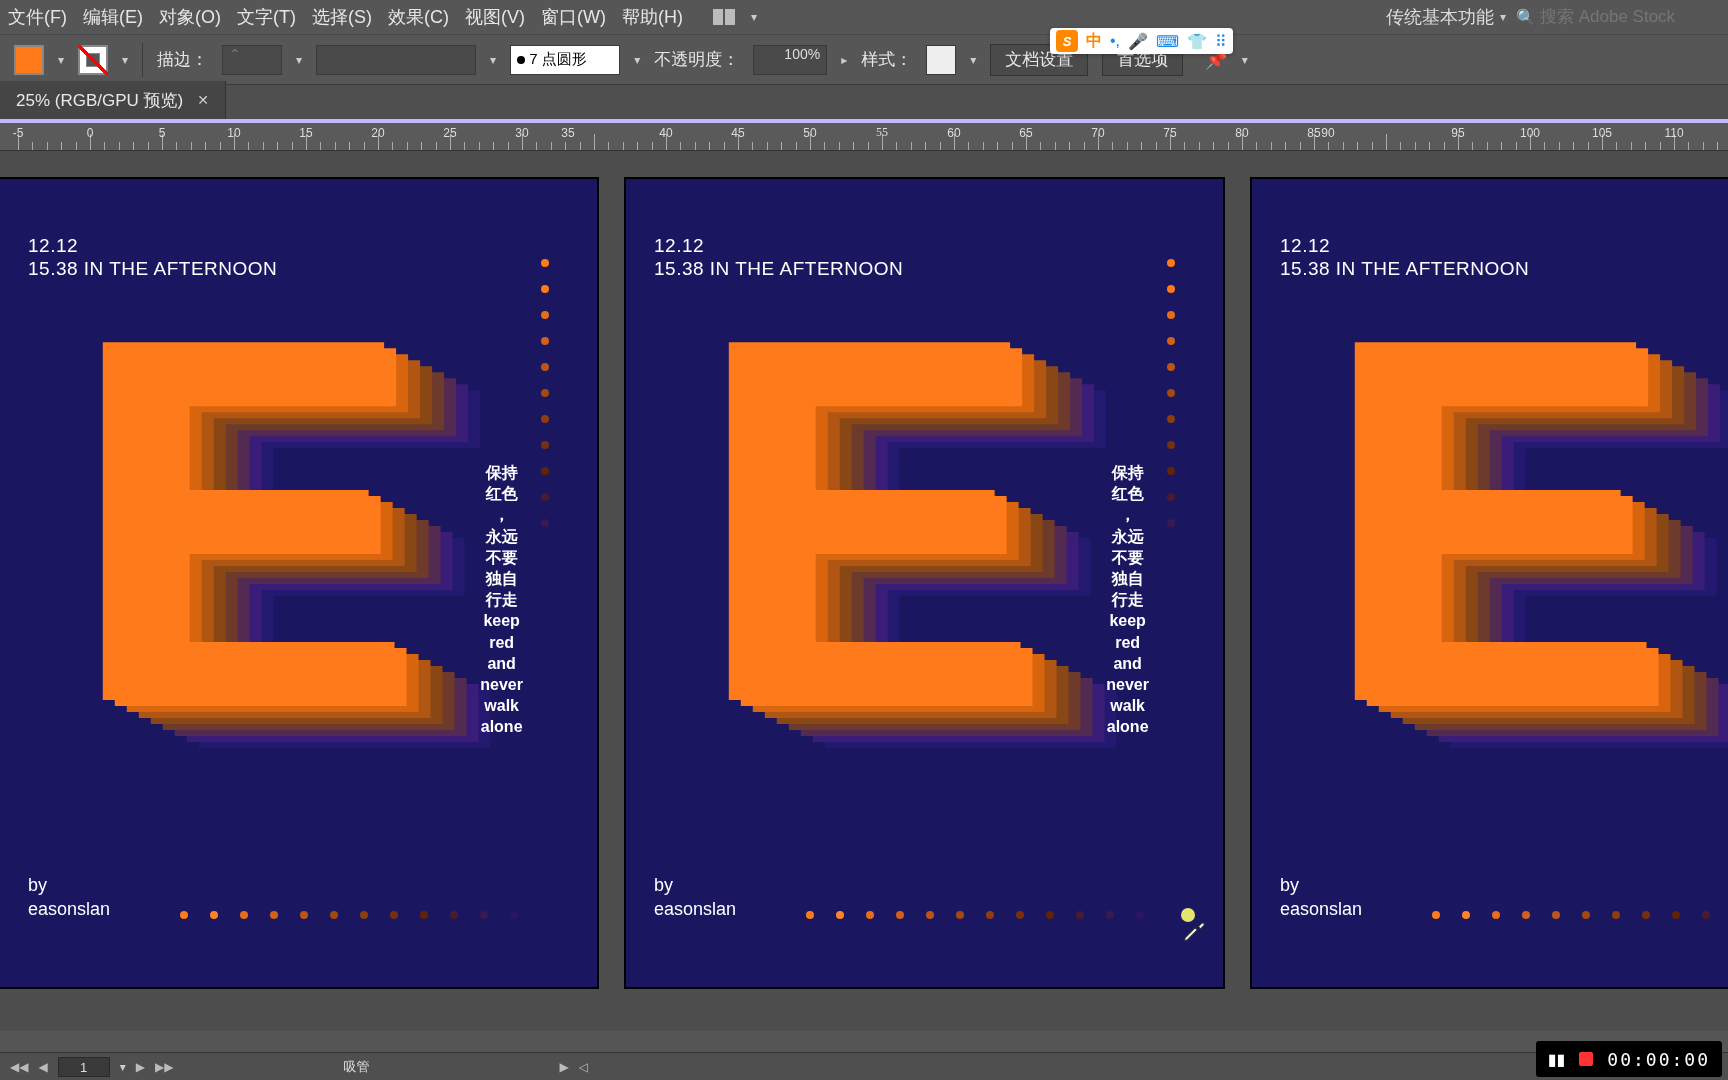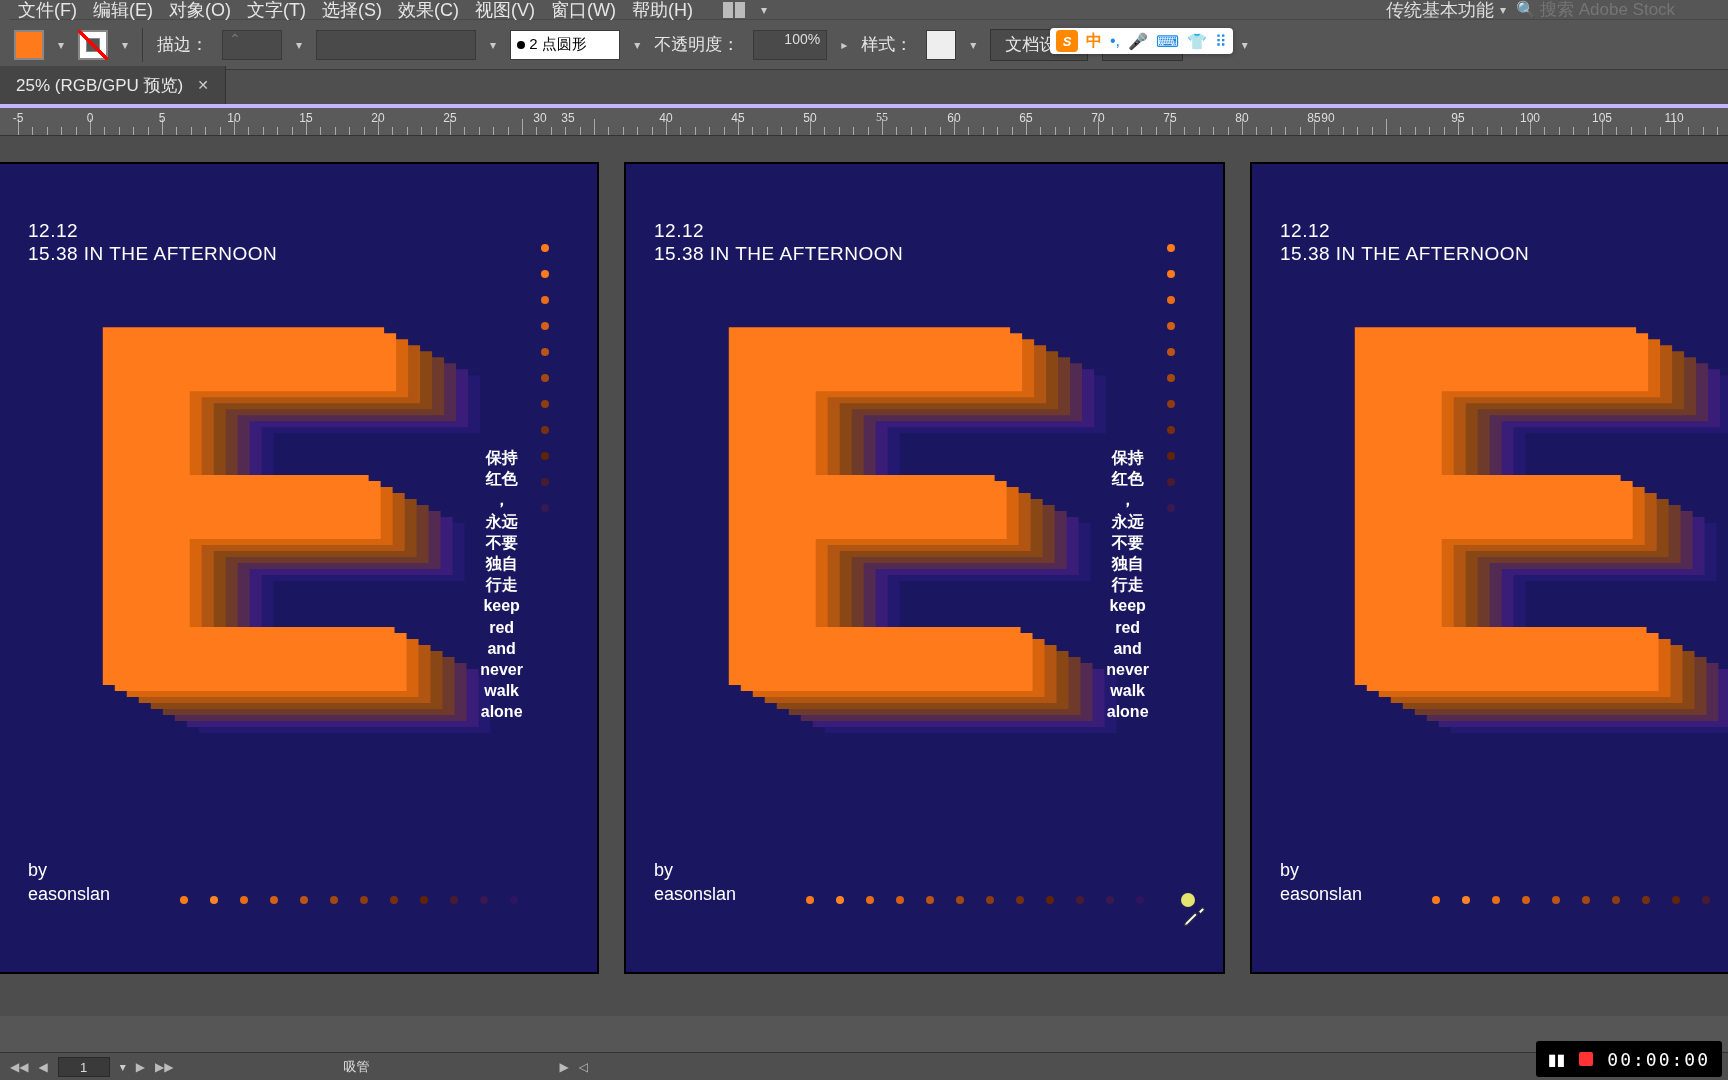"文件(F)" .menubar { height: 20px -> 35px; margin-left: 10px -> none }
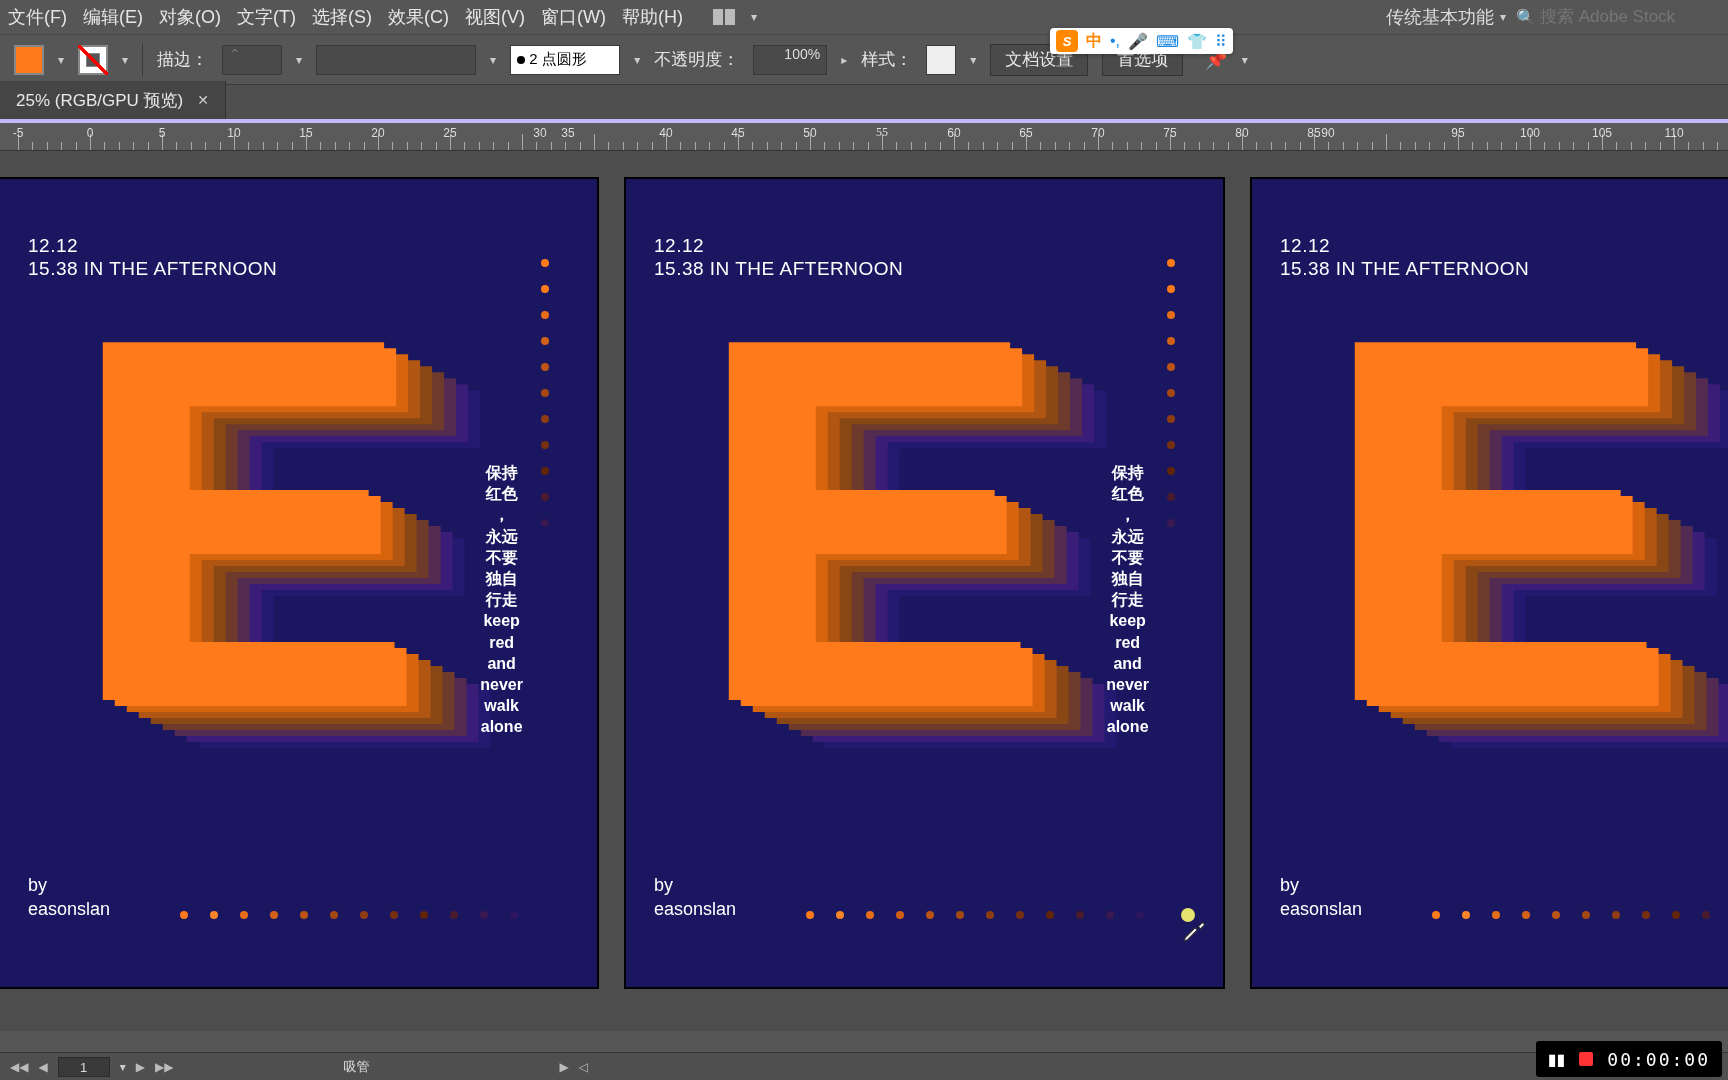"2 点圆形" span { text: 2 -> 7 }
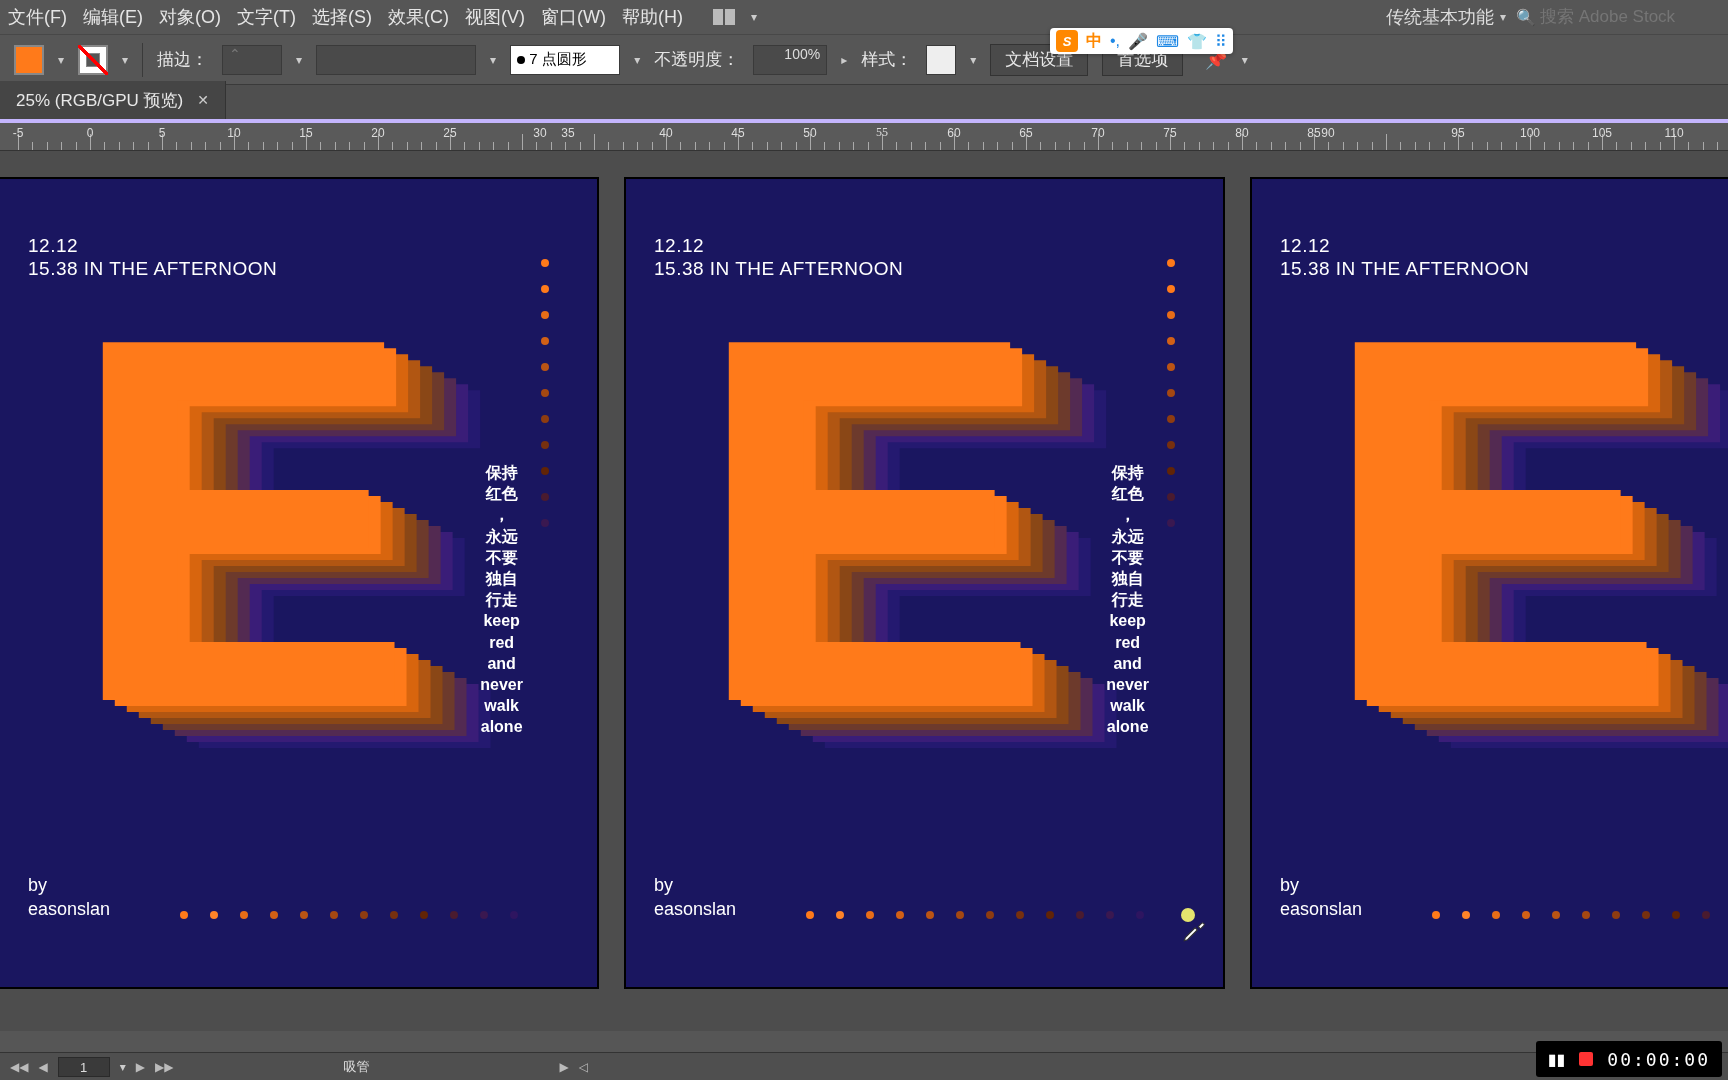"30" div.num { left: 540px -> 522px }
